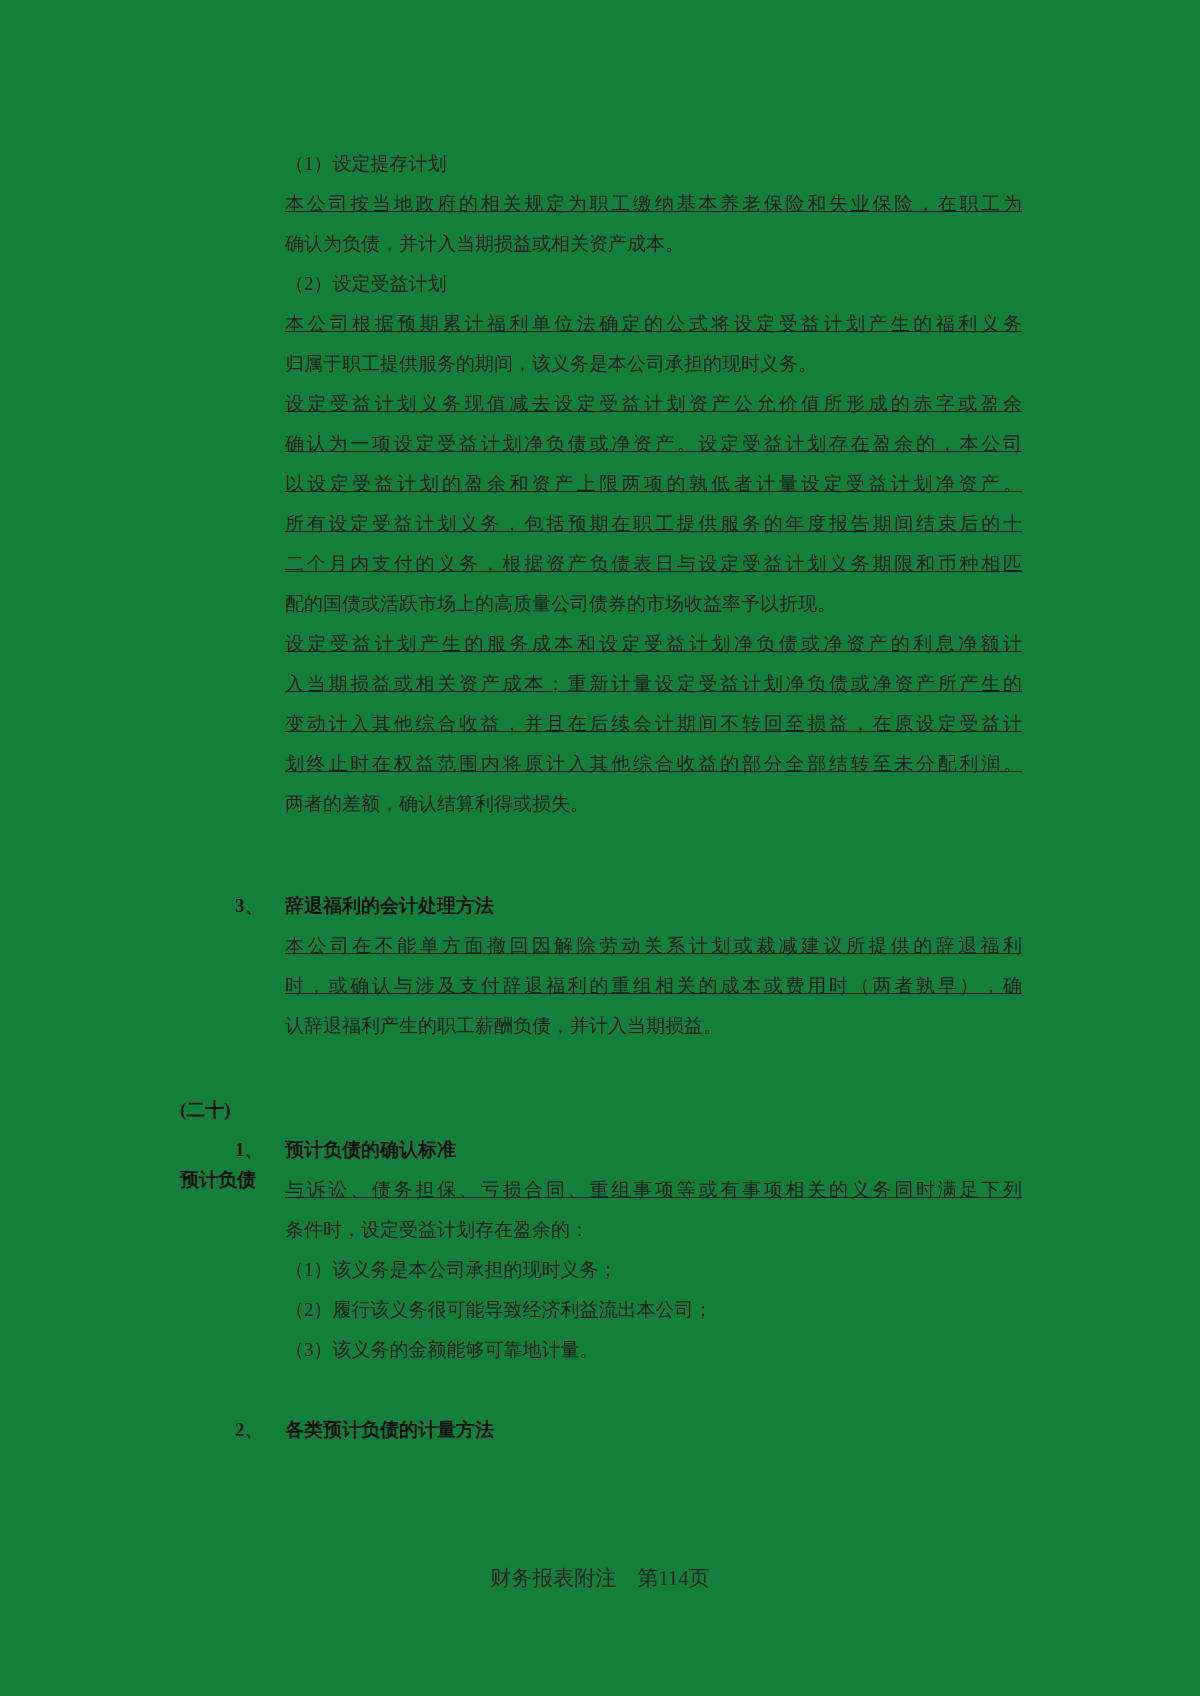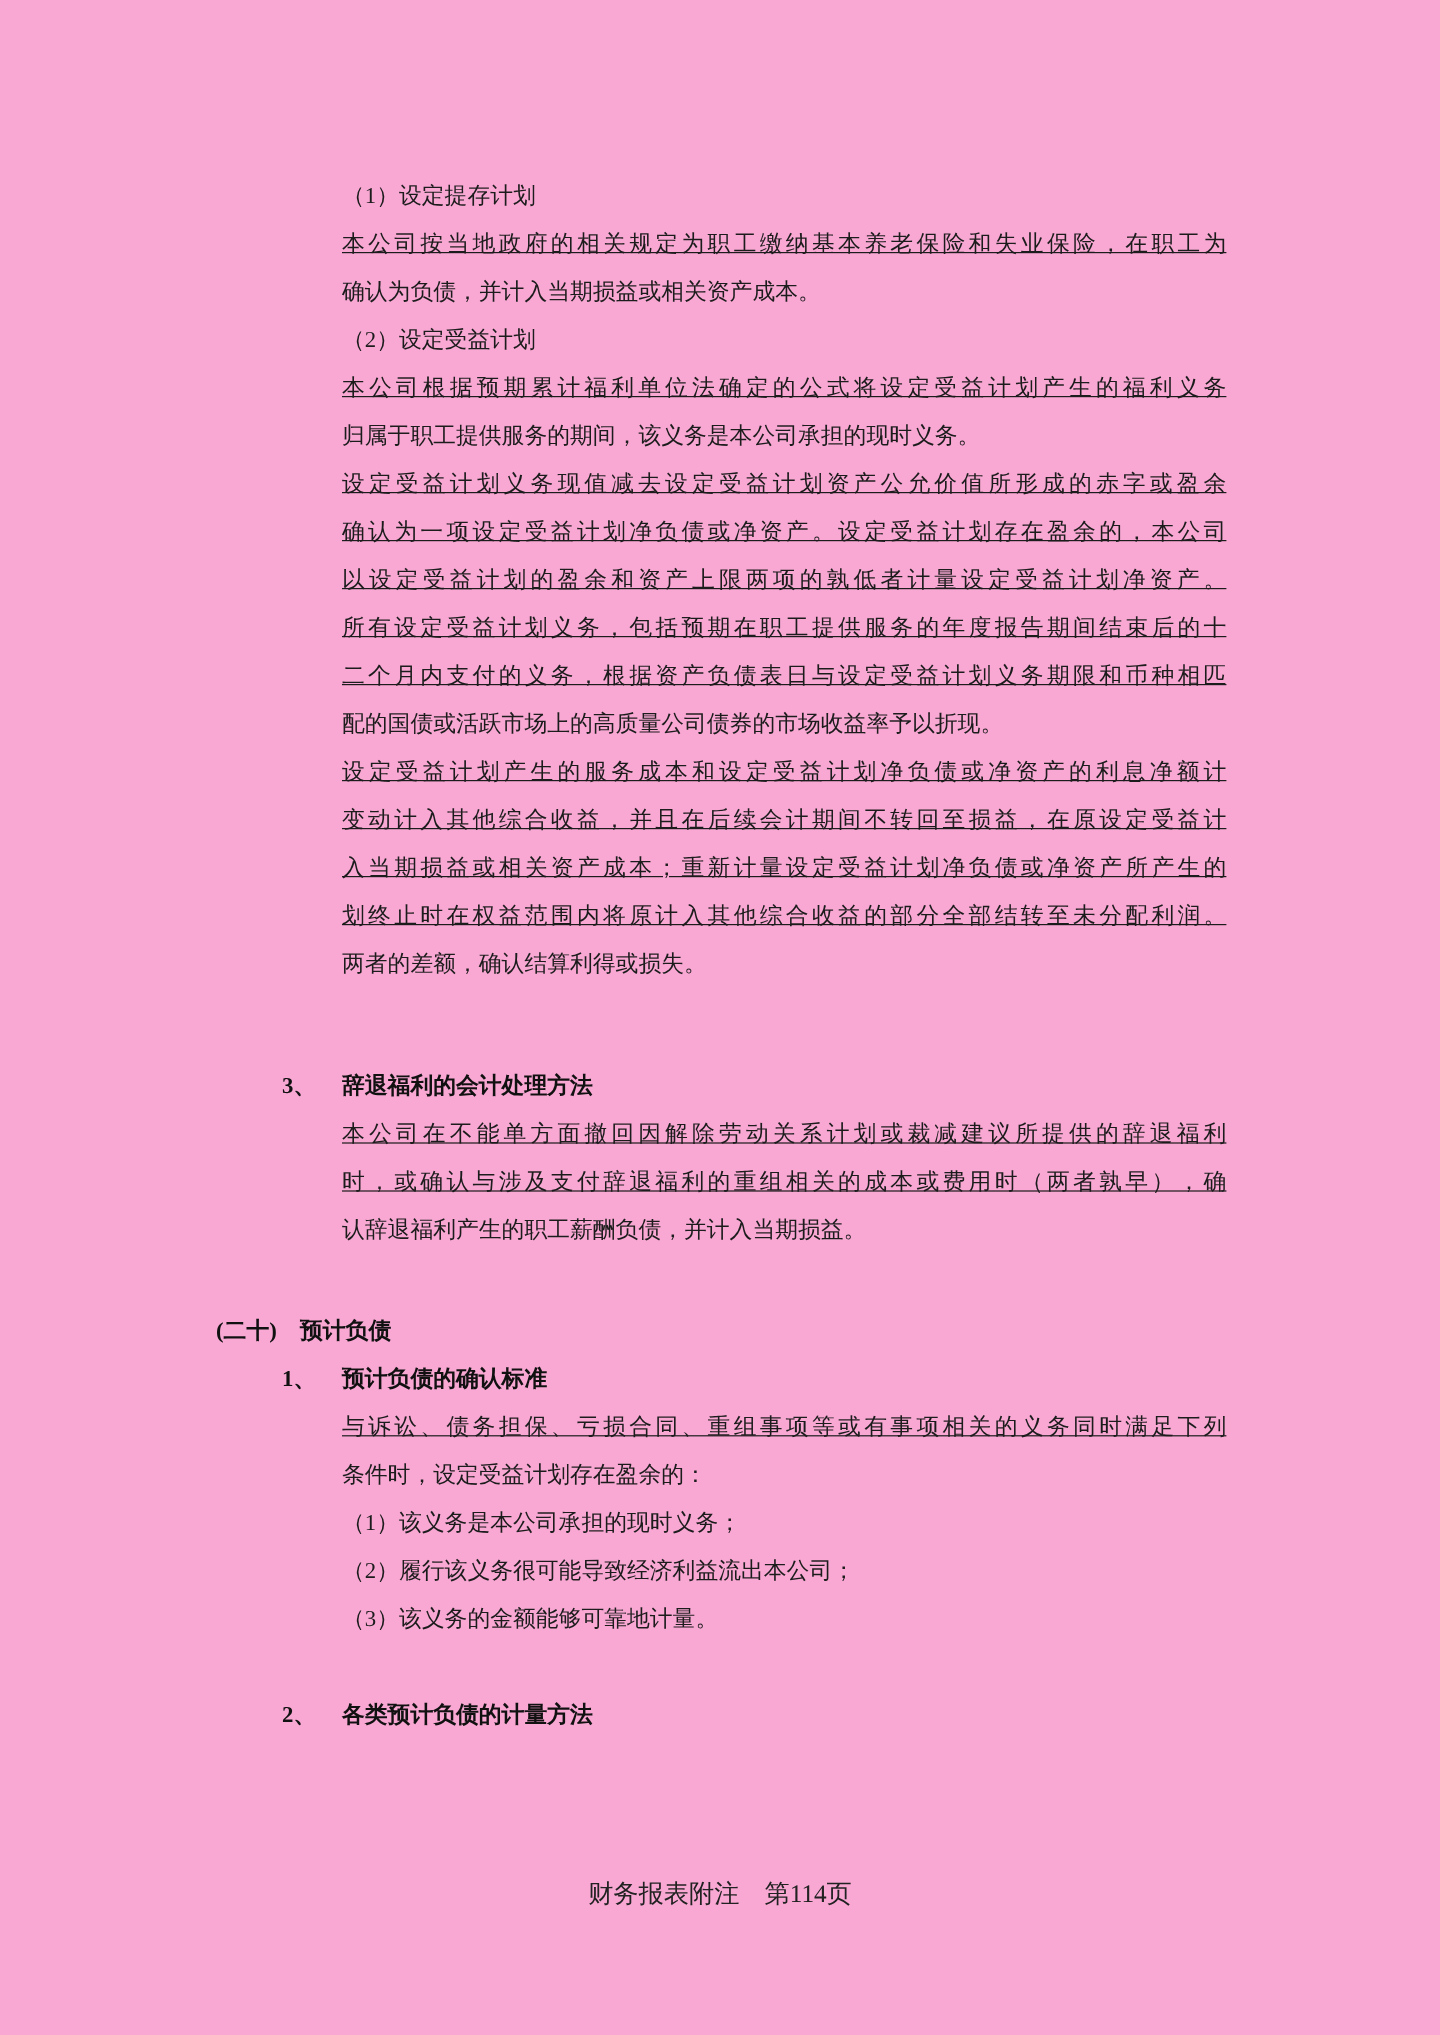"（1）设定提存计划" .page { background: #f9a8d4 -> #15803d }
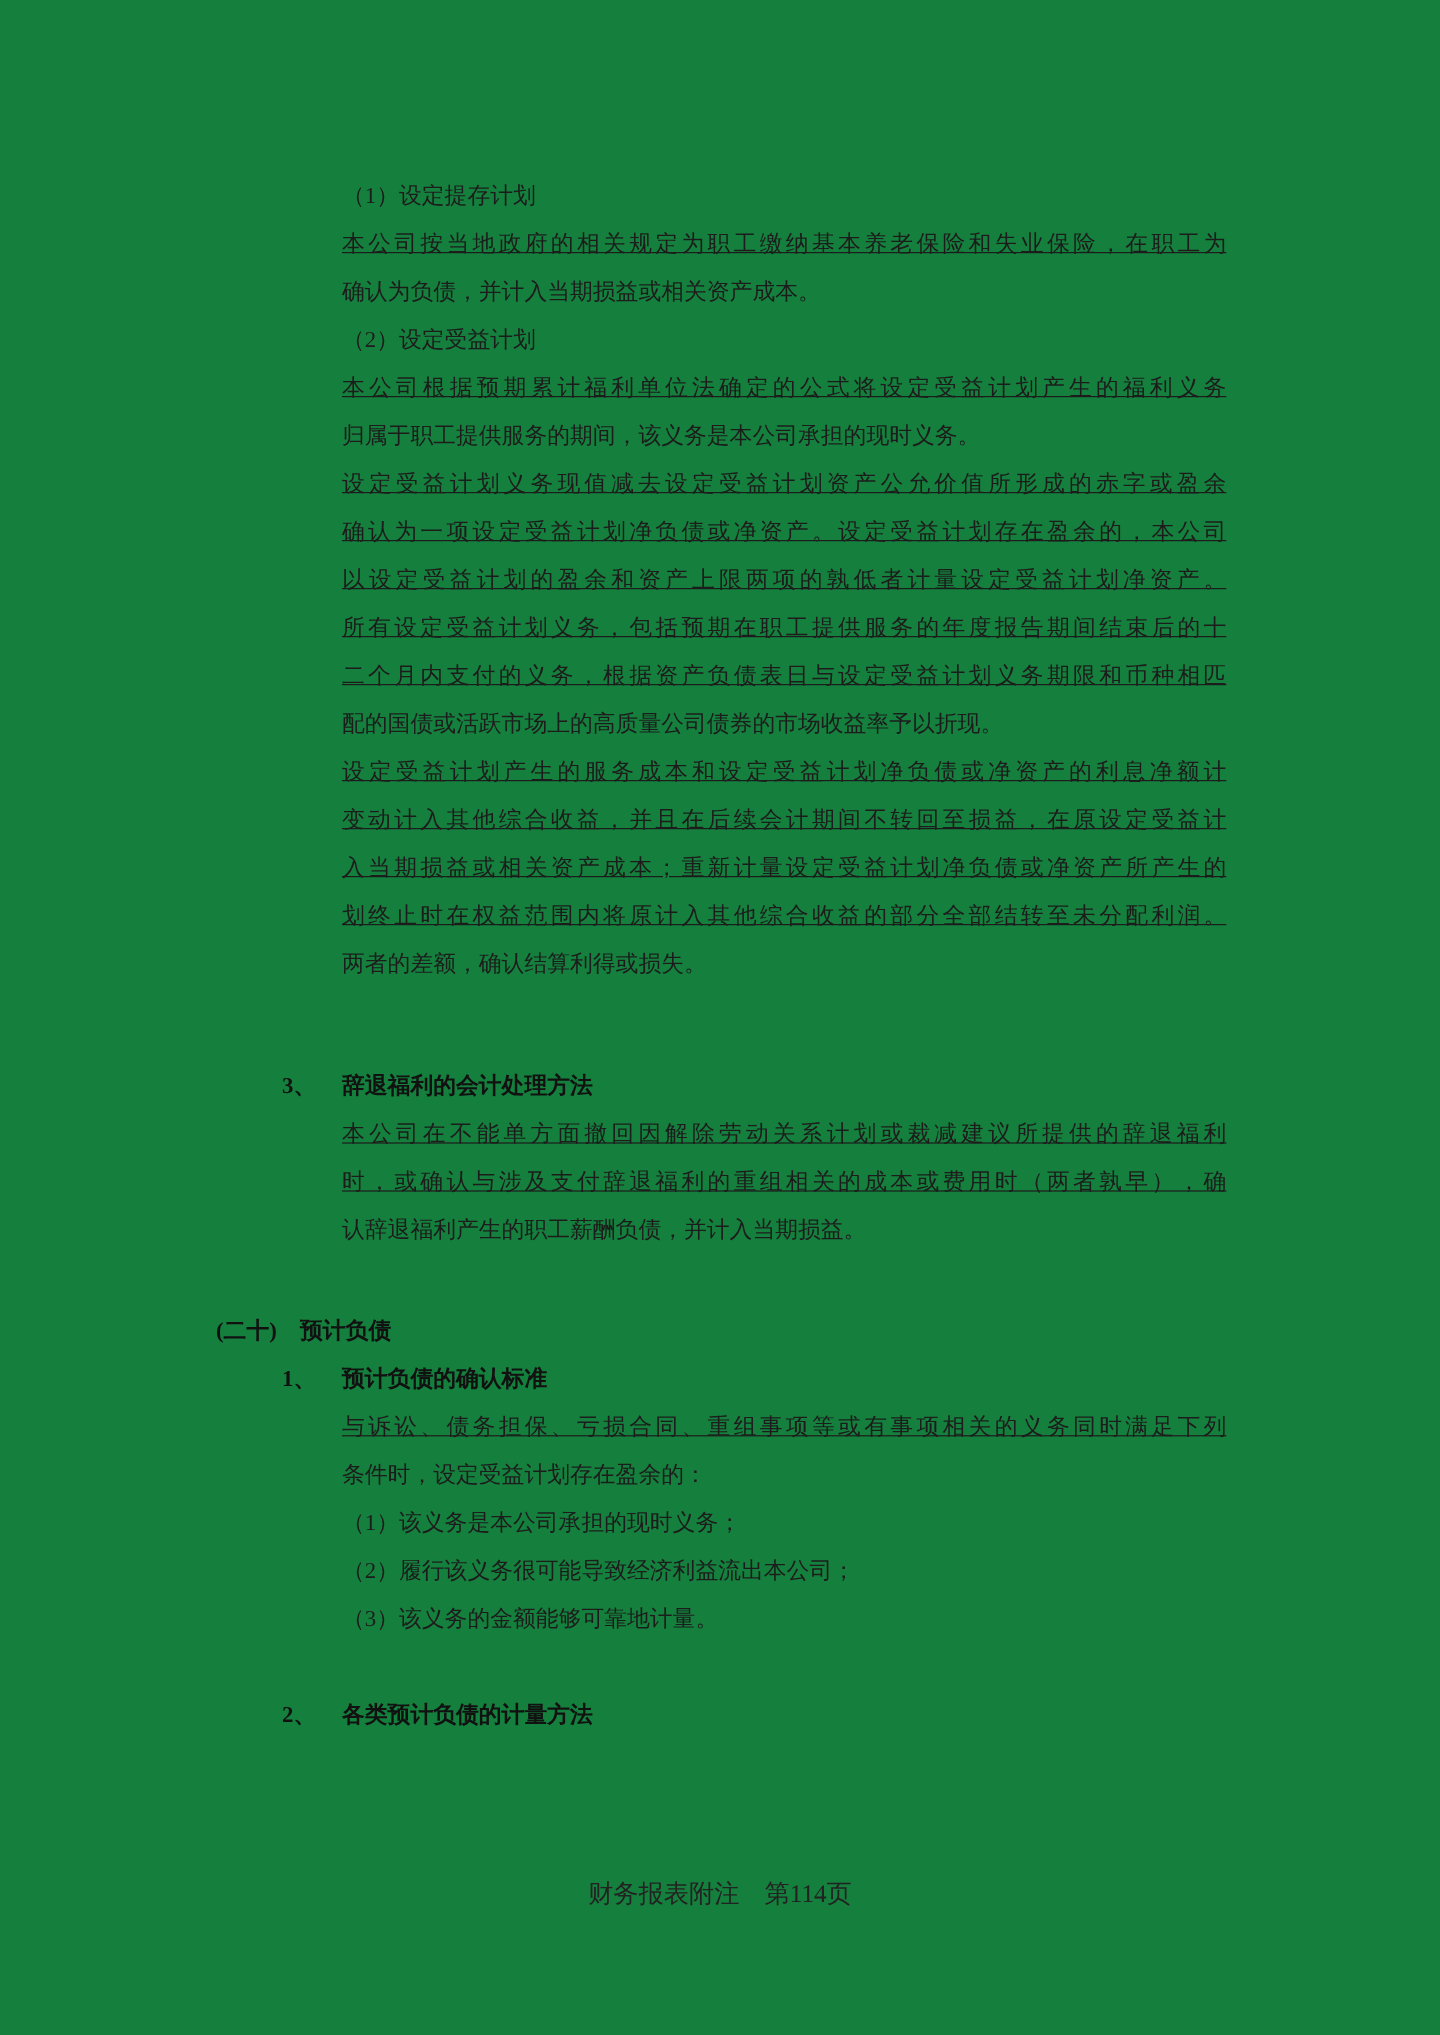"变动计入其他综合收益，并且在后续会计期间不转回至损益，在原设定受益计" div.ln { order: before "入当期损益或相关资产成本；重新计量设定受益计划净负债或净资产所产生的" -> after "入当期损益或相关资产成本；重新计量设定受益计划净负债或净资产所产生的" }
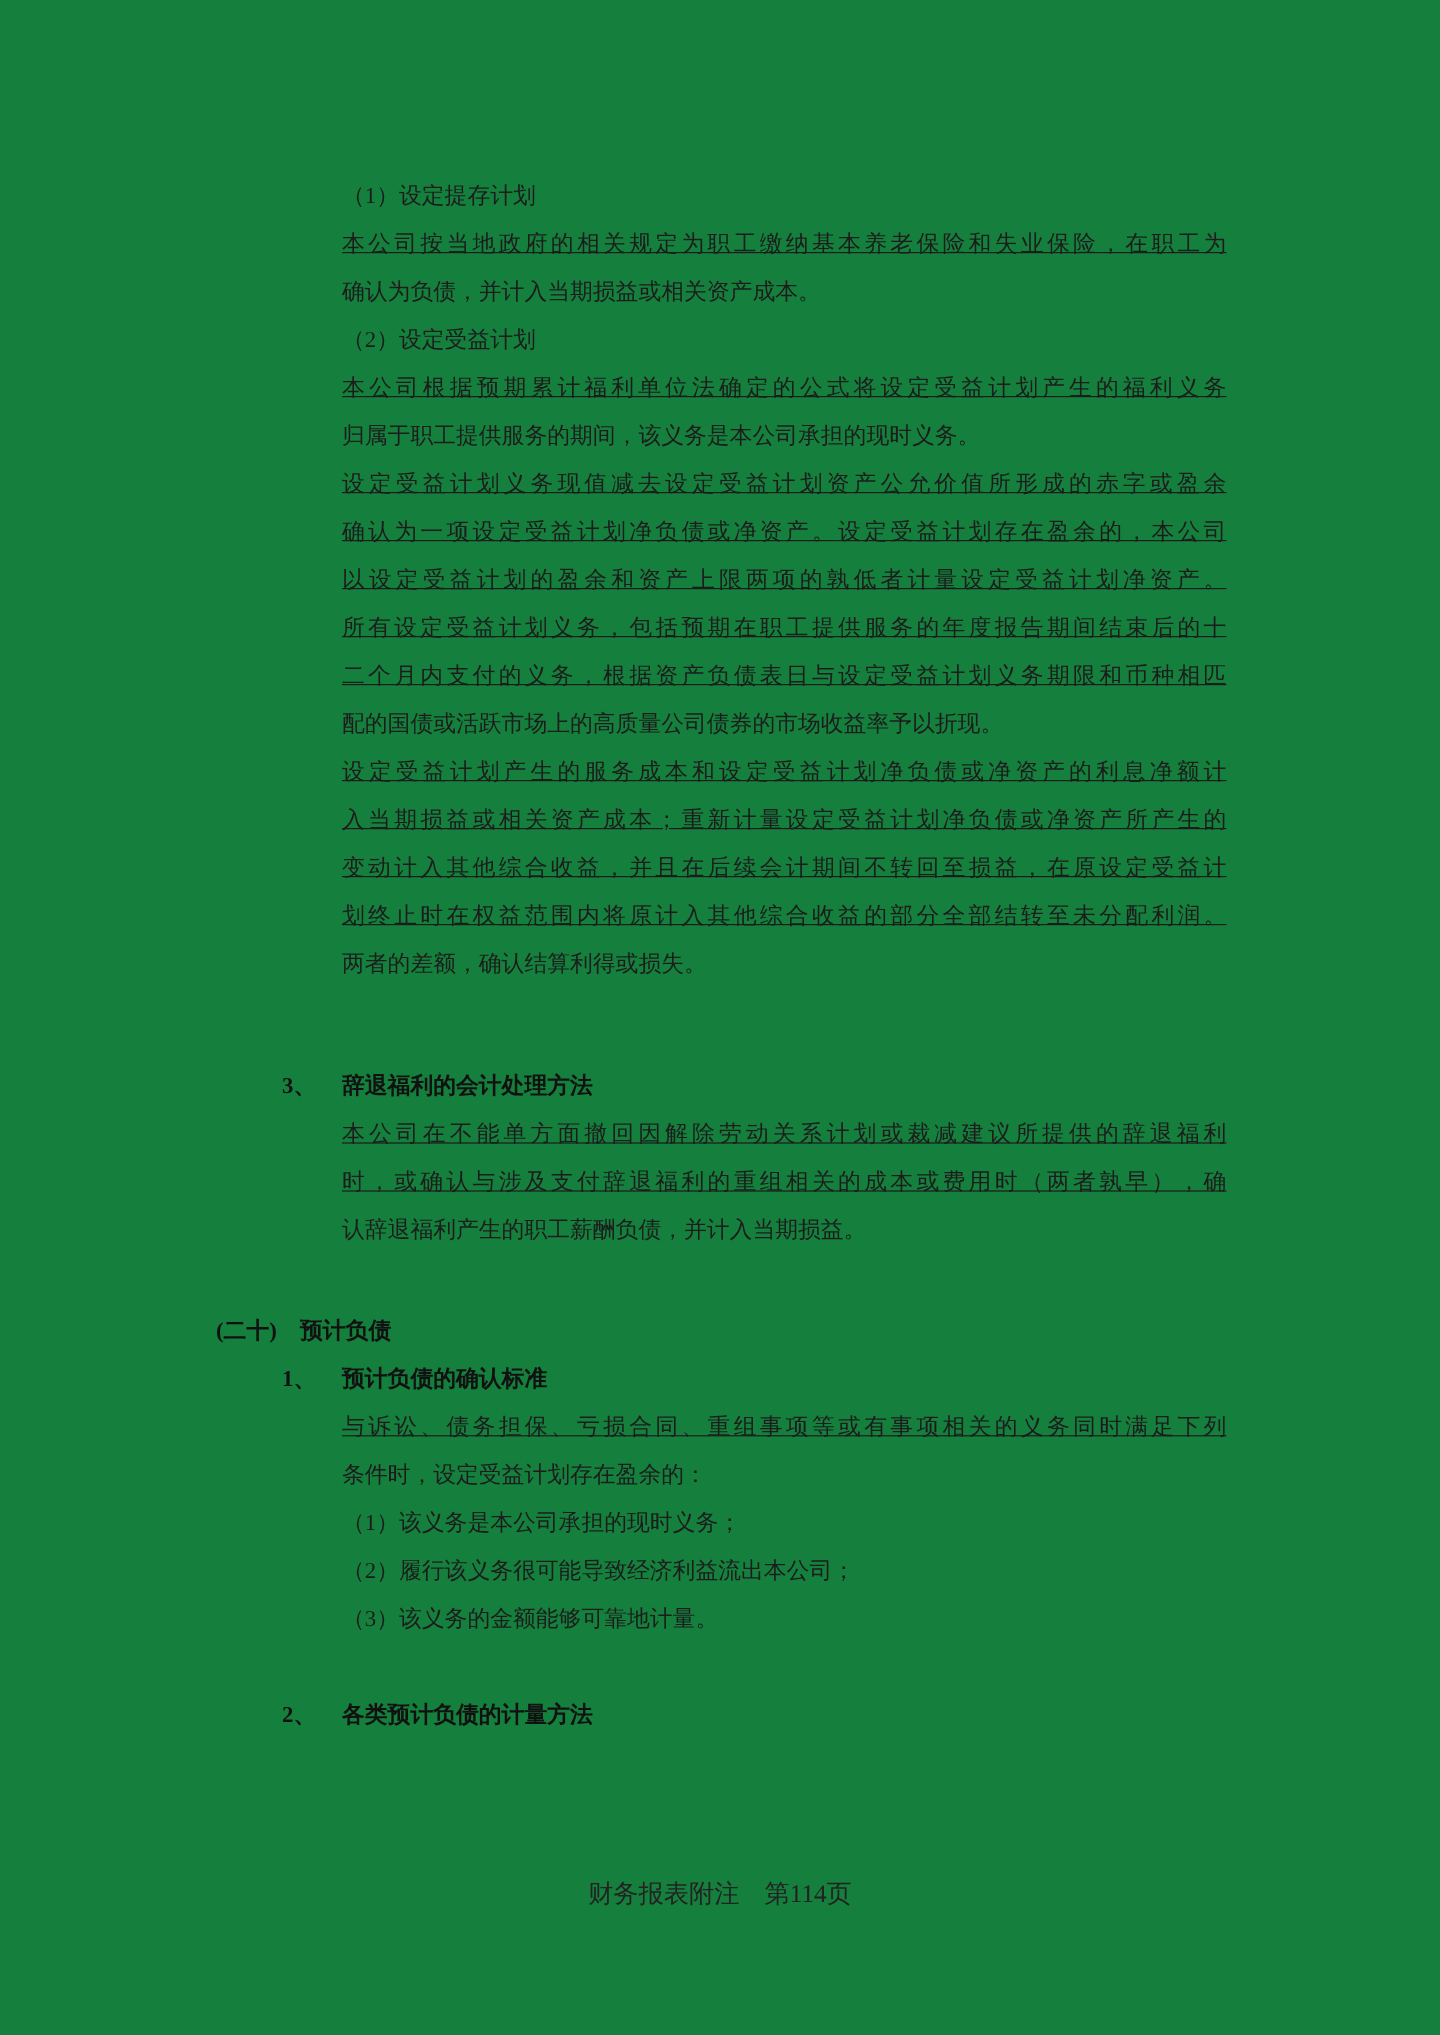"(二十)" .gap-s20 { flex-direction: none -> column }
